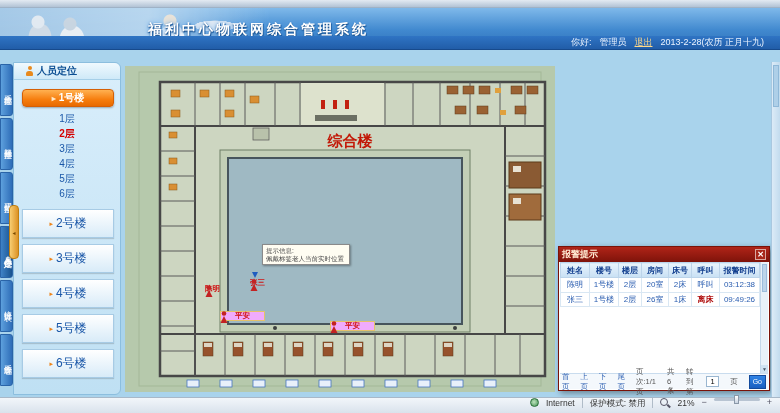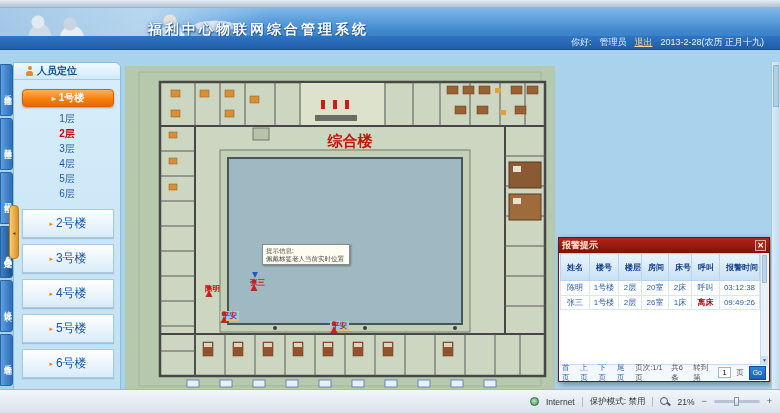"报警提示" .alarm { top: 175px -> 184px }
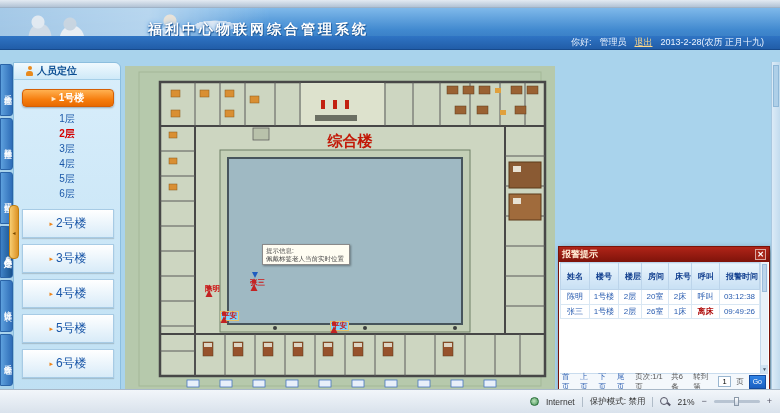"姓名" .alarm th { padding: 6px -> 0 }
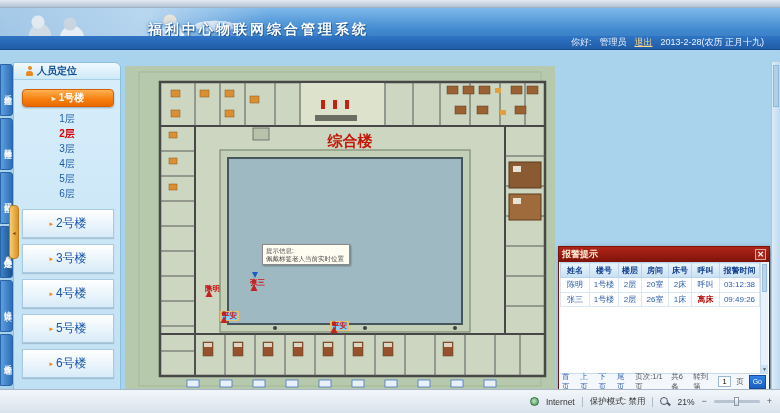"平安" .marker.badge .marker-label { background: #7dd3fc -> #f0abfc; padding: 0 1px -> 0 14px }
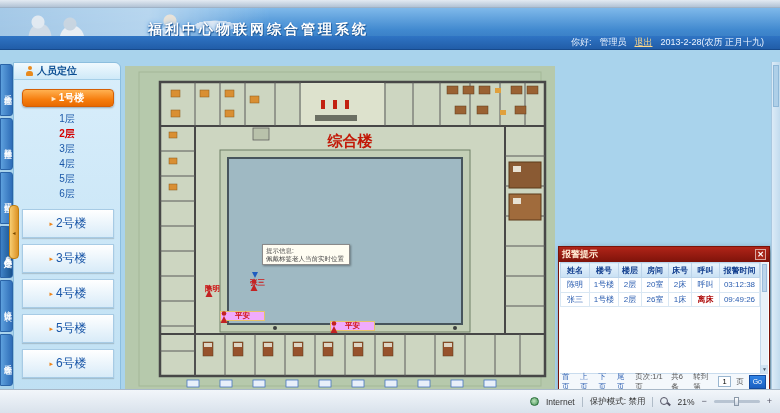"首页" .alarm-pagination { gap: 5px -> 11px }
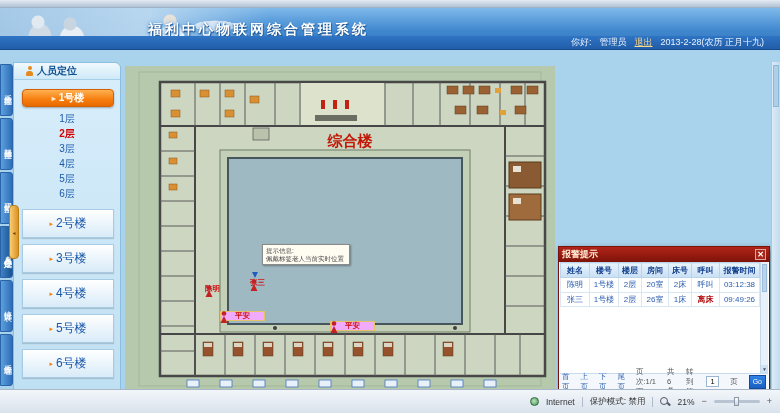"Internet" .statusbar { align-items: center -> none; height: 24px -> 16px }
